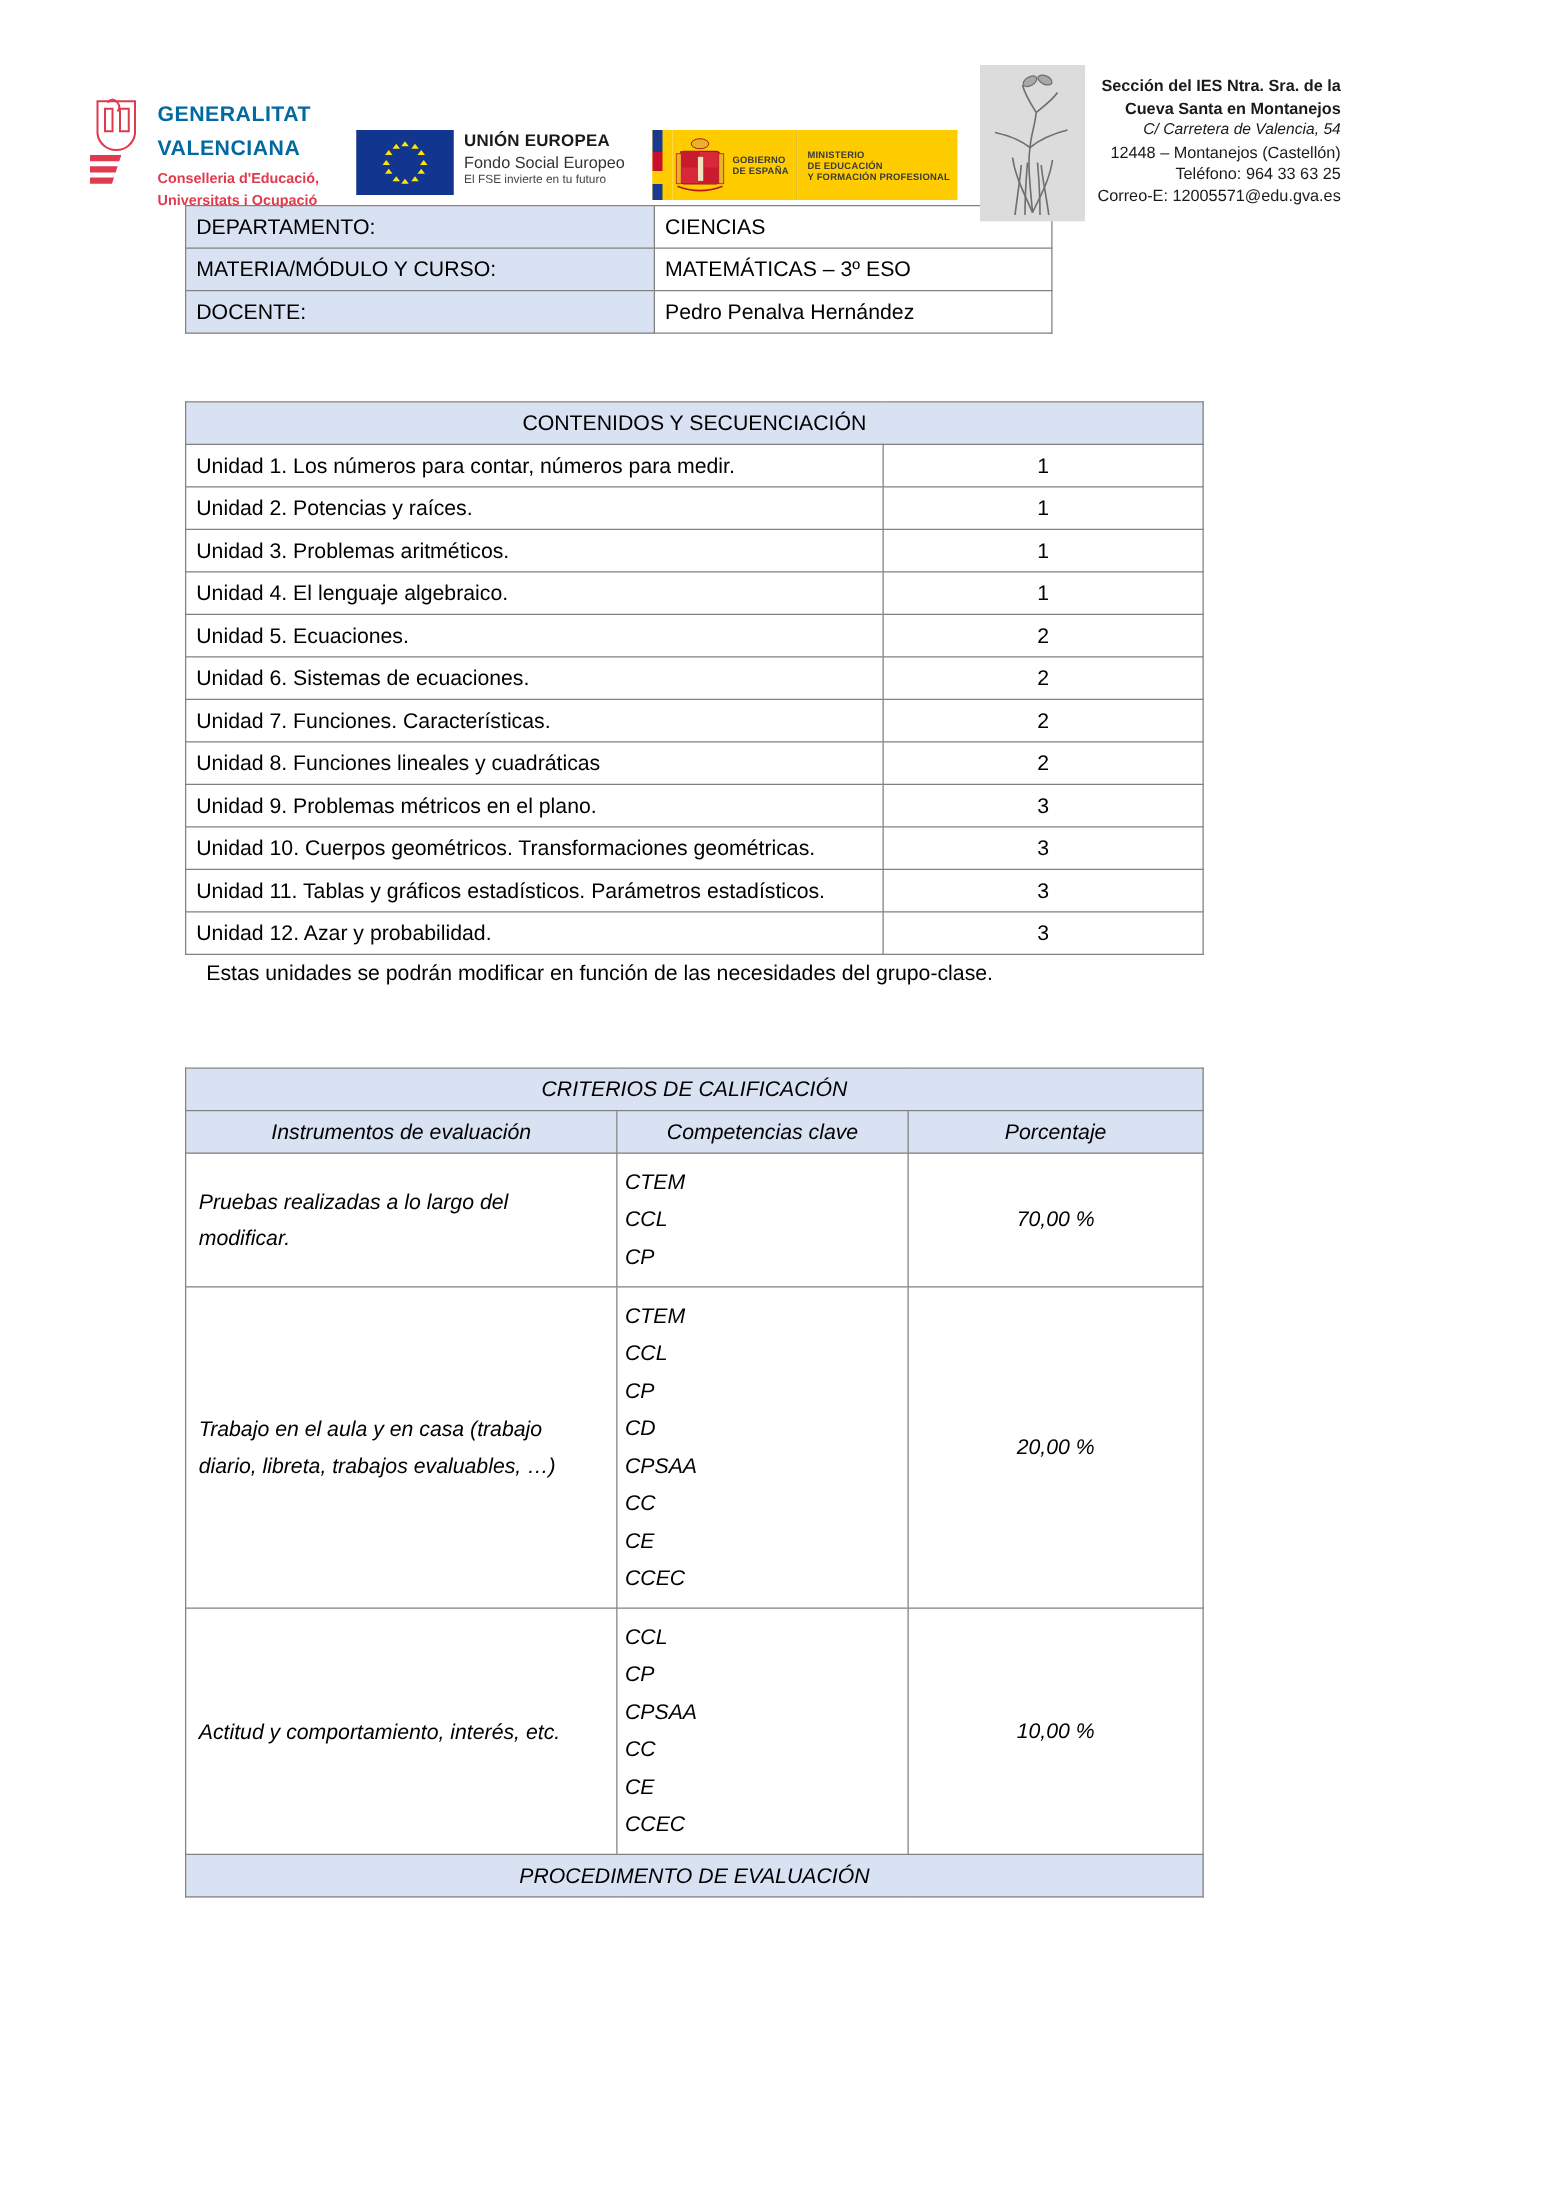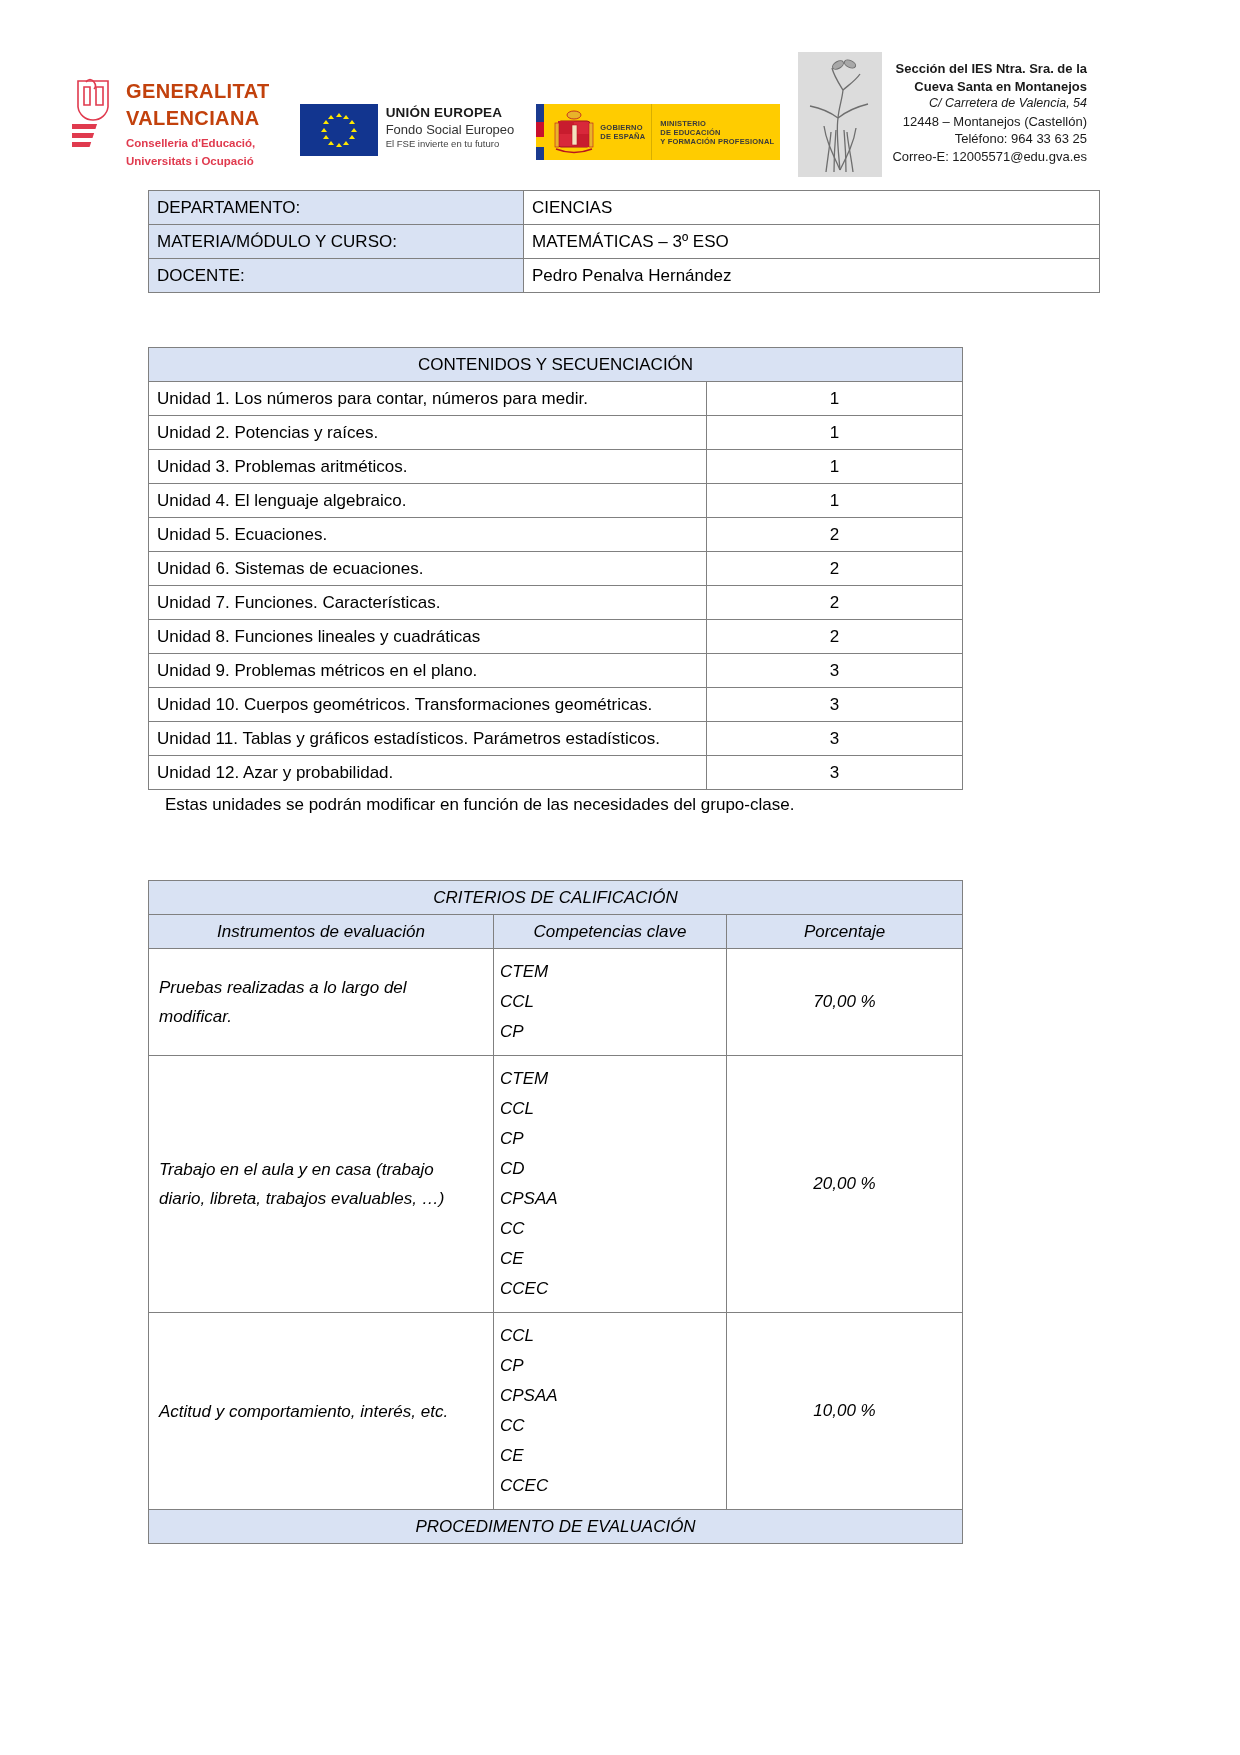"GENERALITAT" .gv-line1, .gv-line2 { color: #c2410c -> #0369a1; font-size: 20px -> 17px }
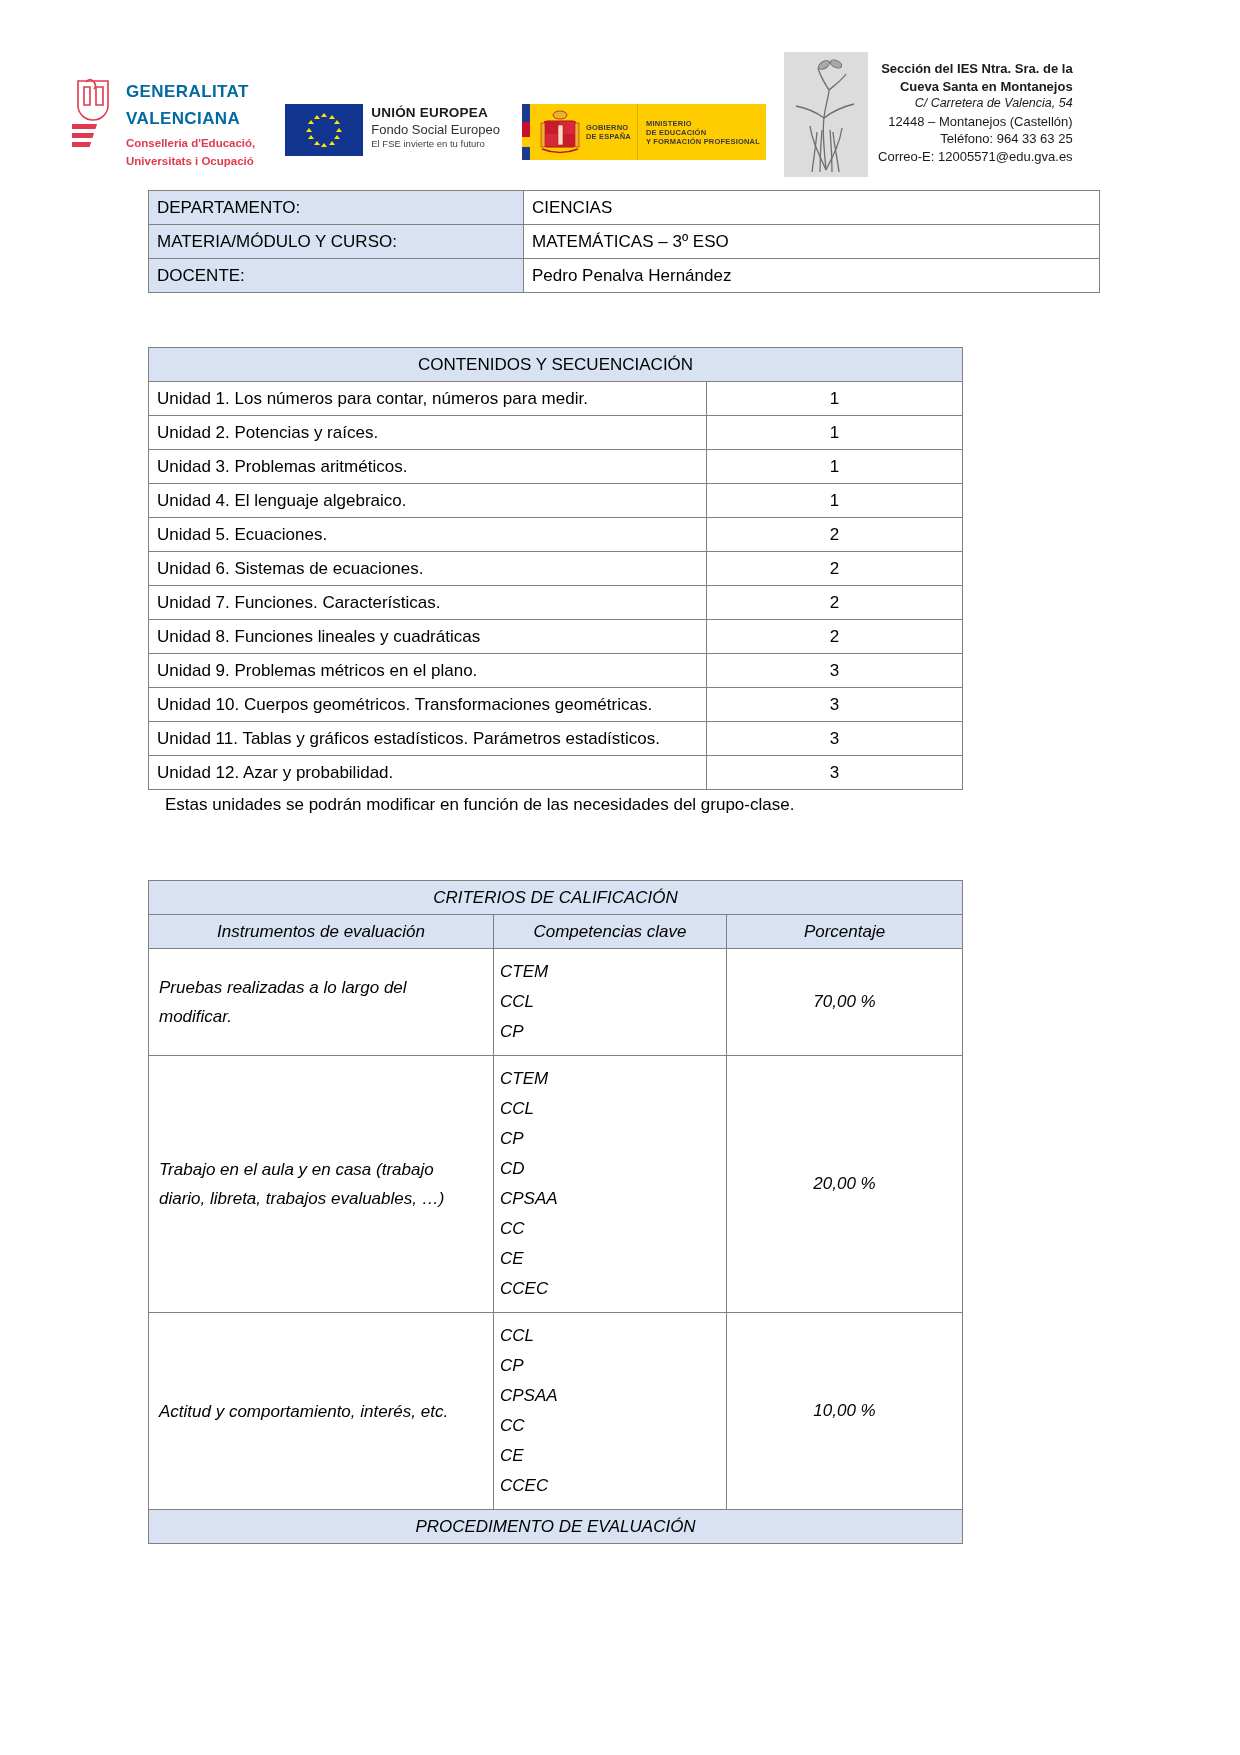"DEPARTAMENTO:" #tbl-identification { margin-top: 50px -> 24px; width: 952px -> 694px }
